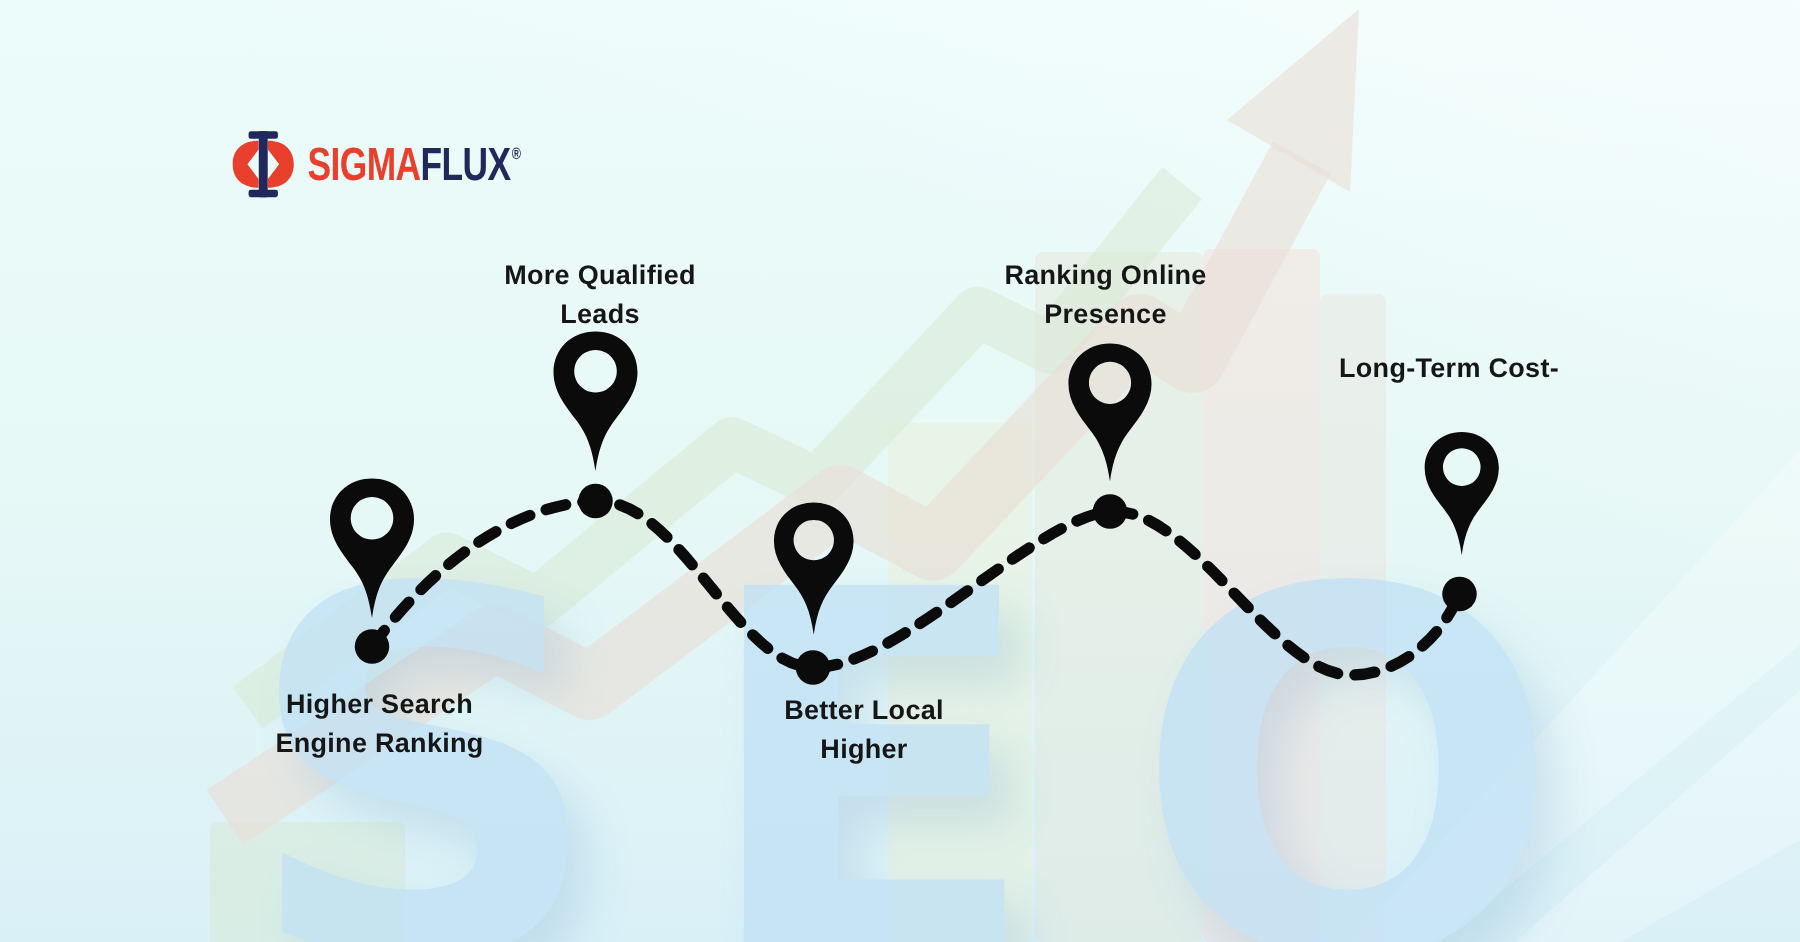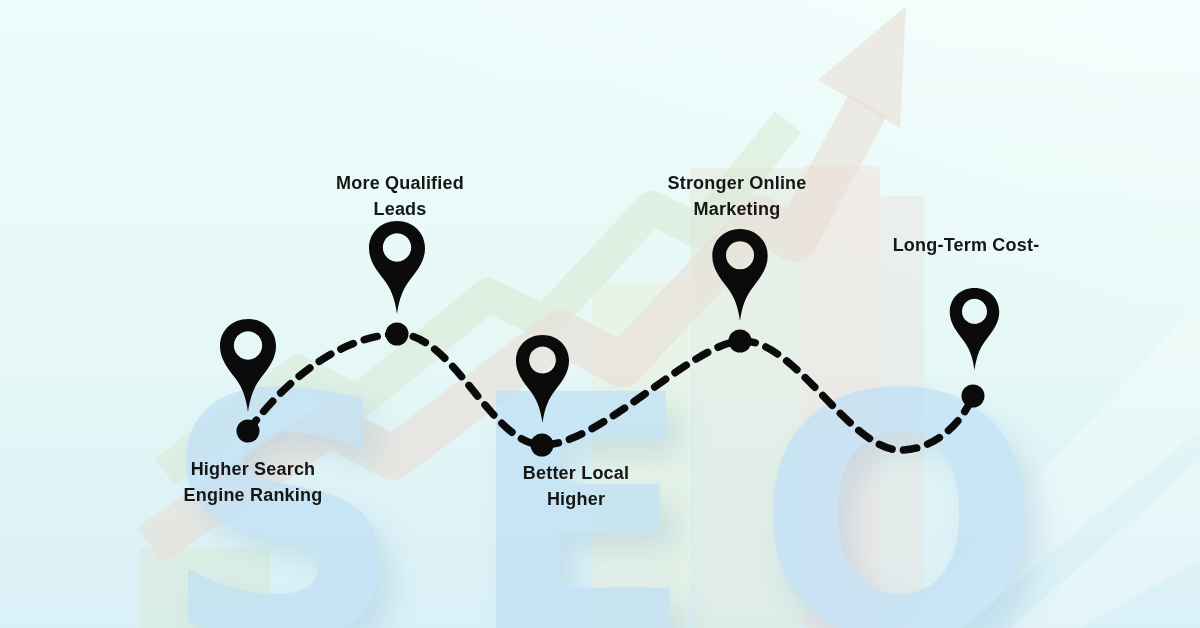"SIGMAFLUX®" div.logo { html: none -> <div> <svg> <path></path> <path></path> <g> <rect></rect> <rect></rect> <rect></rect> </g> </svg> <div><span>SIGMA</span><span>FLUX</span><span>®</span></div> </div> }
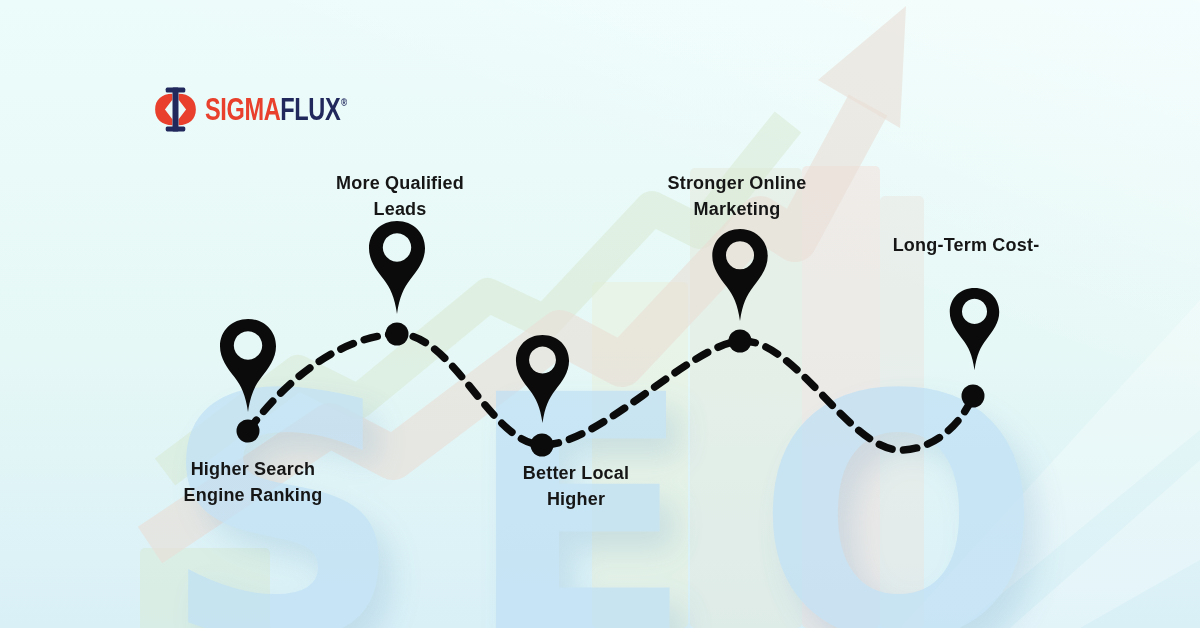"Stronger Online" span { text: Stronger -> Ranking }
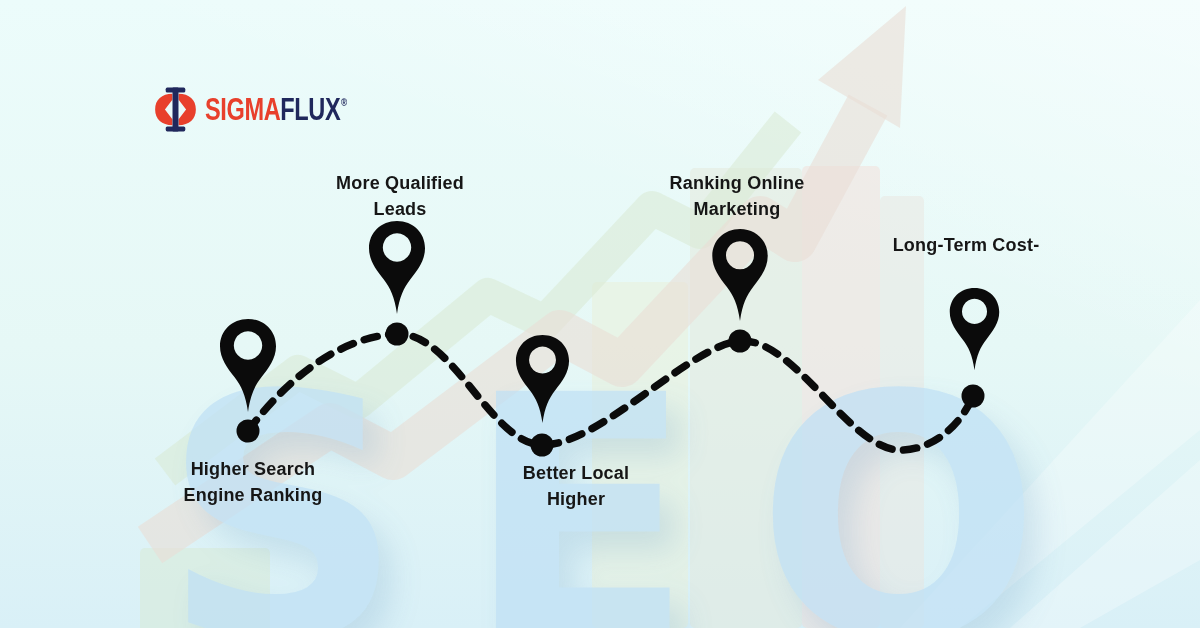"Marketing" span { text: Marketing -> Presence }
